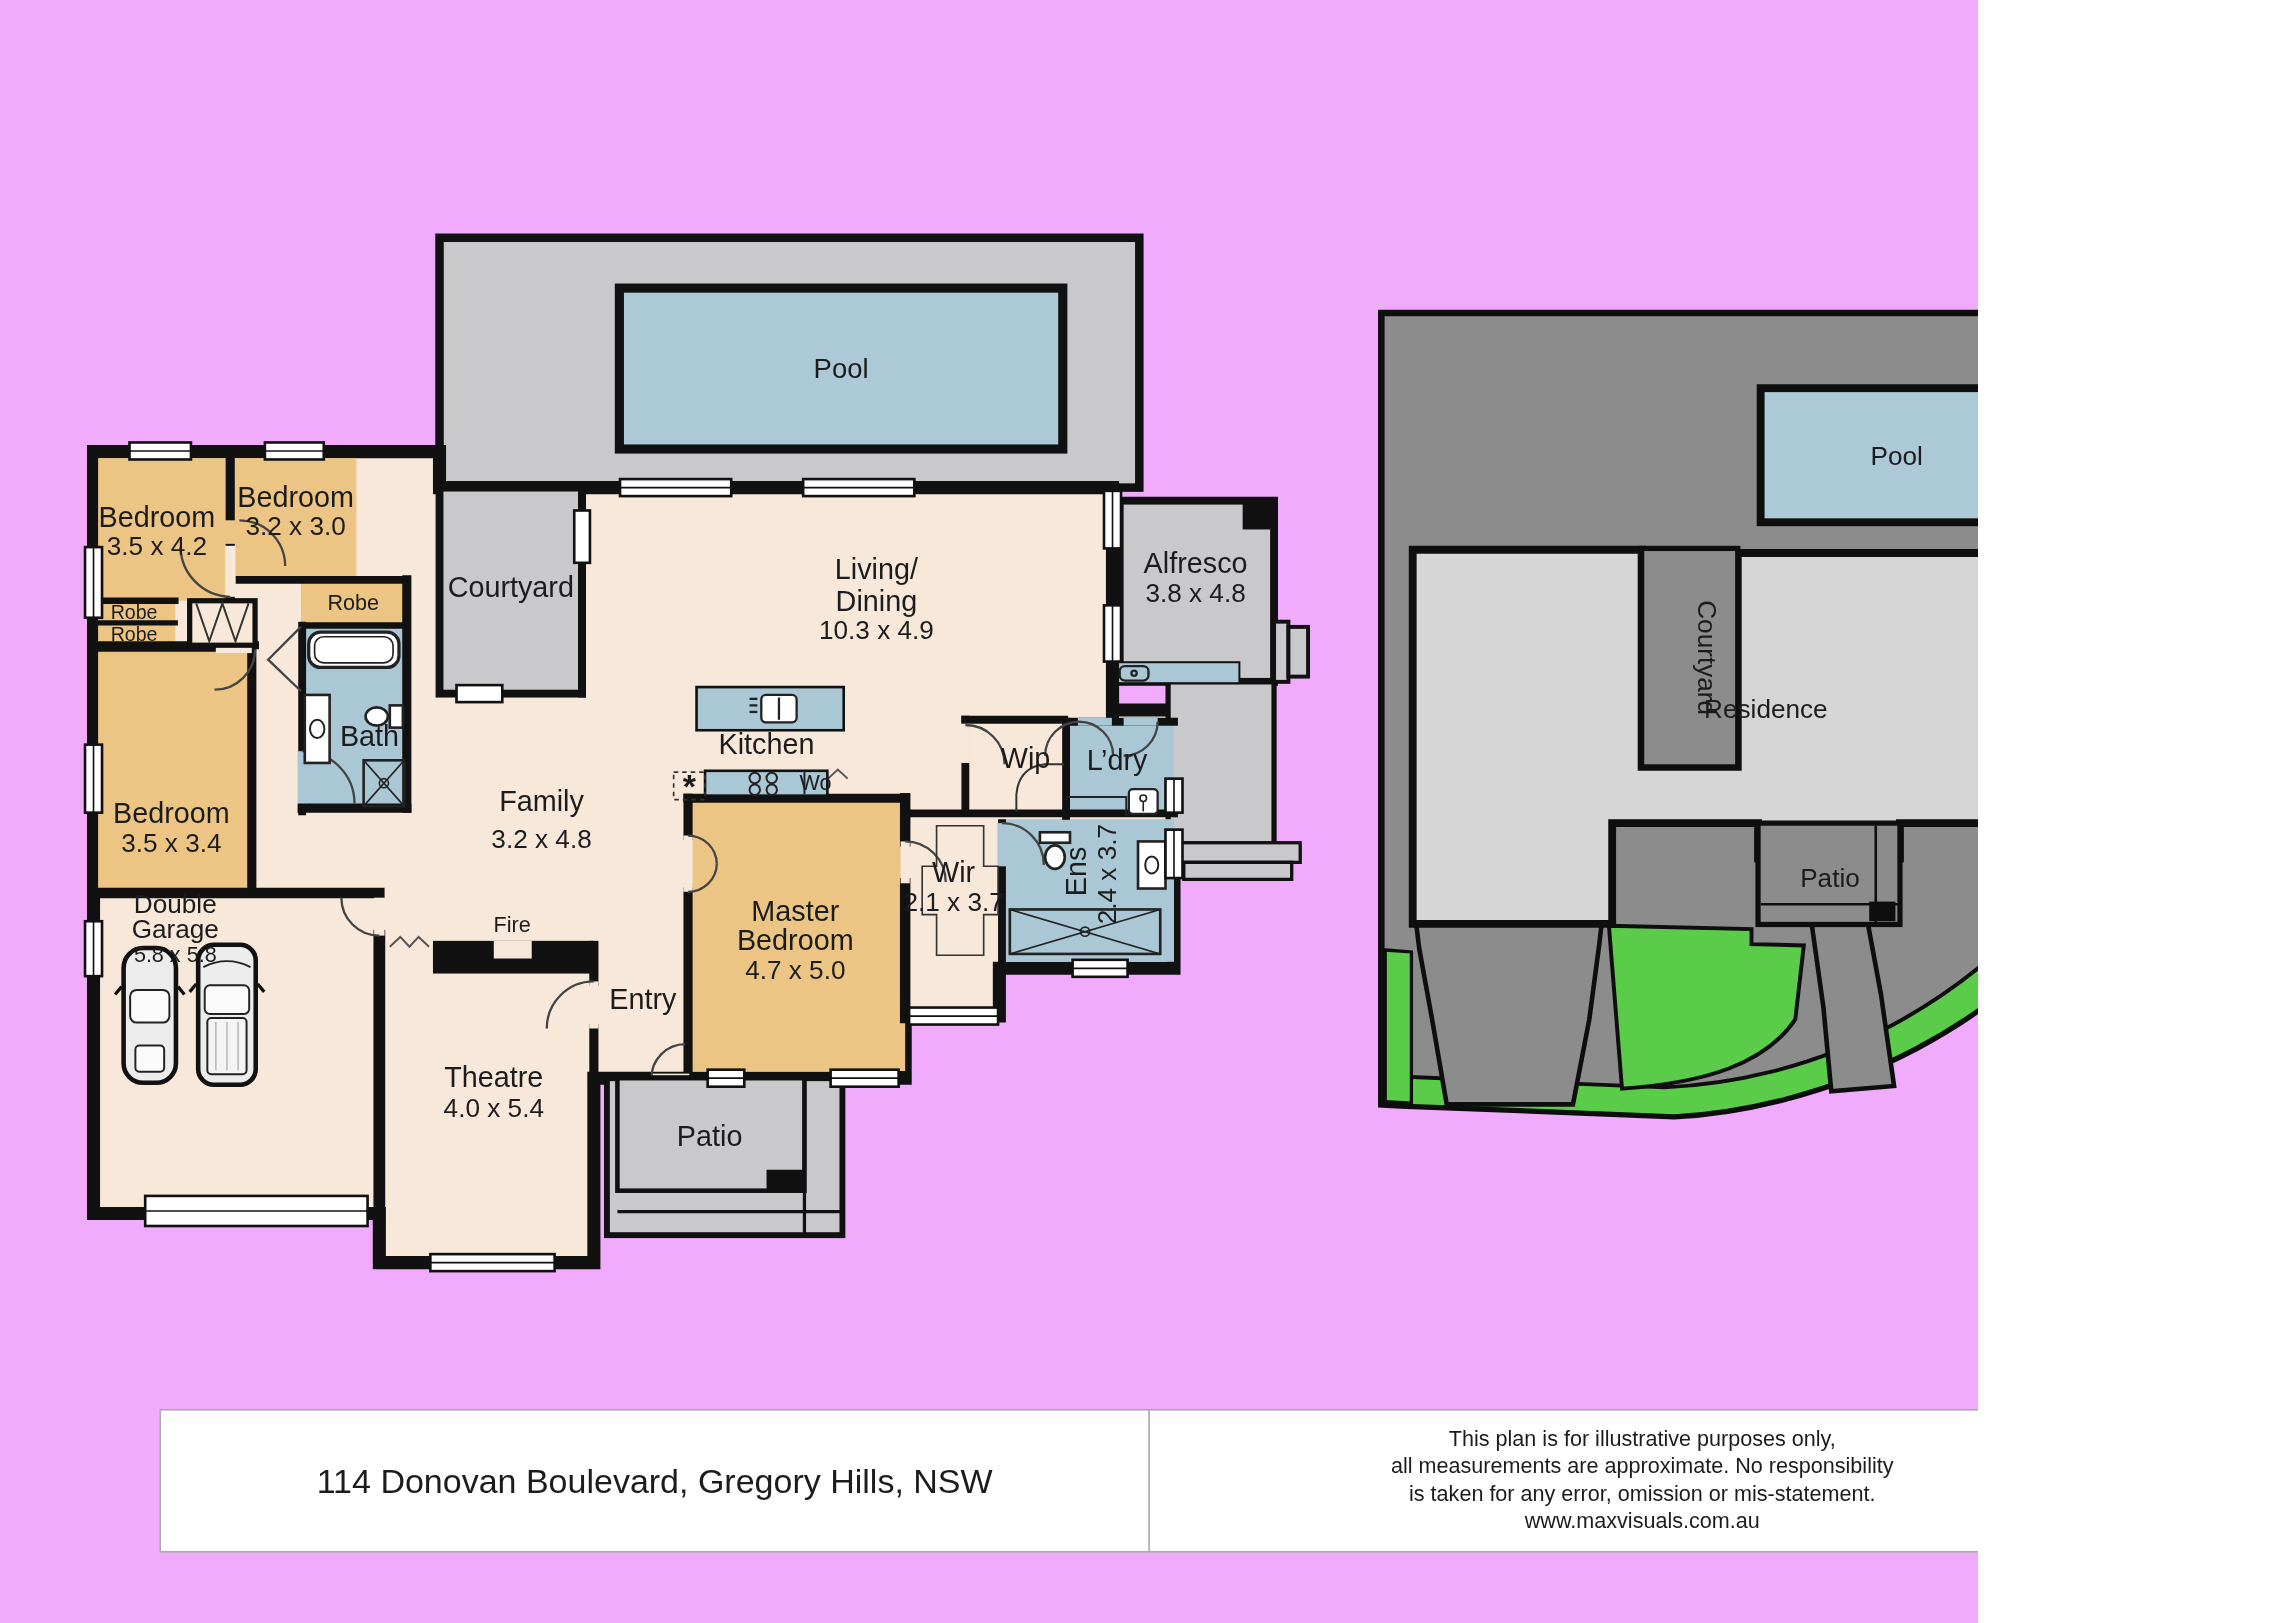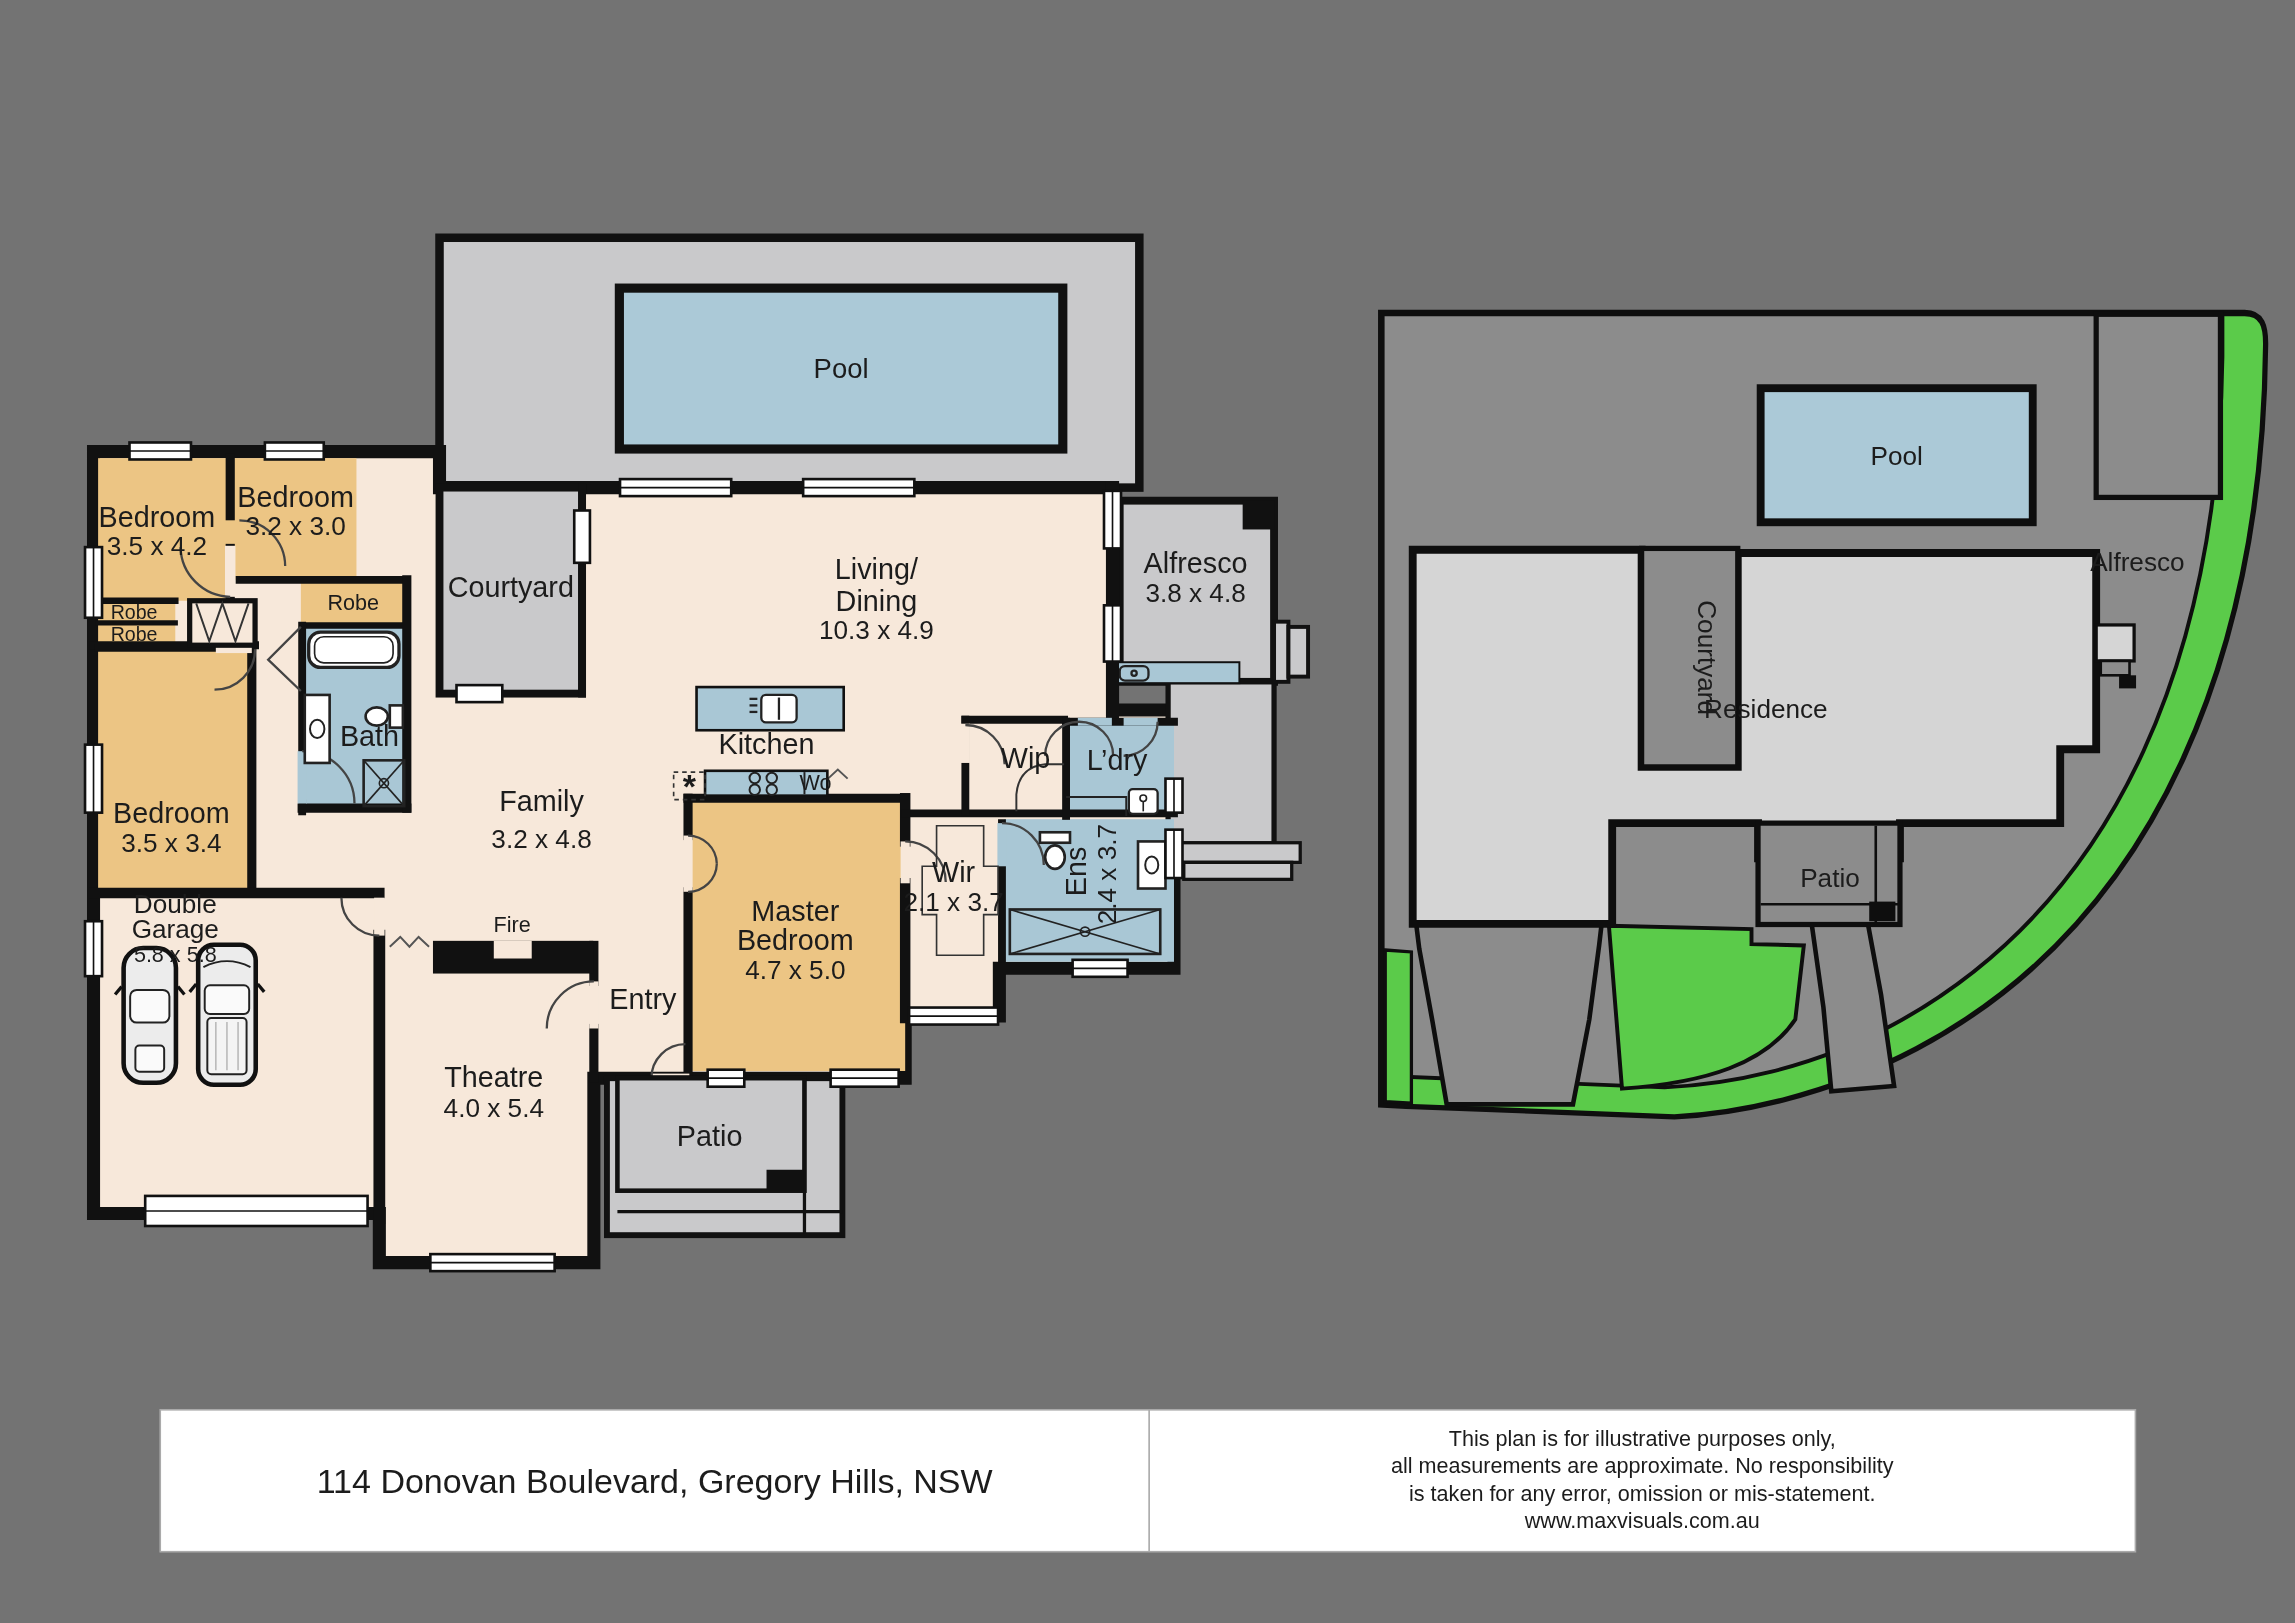"Pool" .page { background: #737373 -> #f0abfc; width: 2295px -> 1978px }
